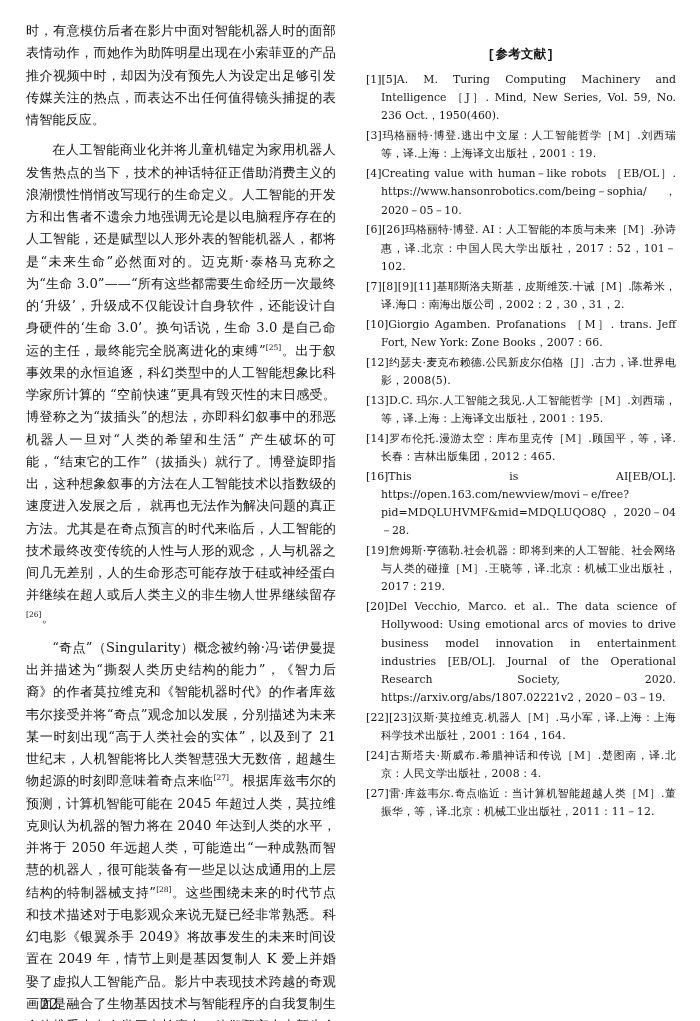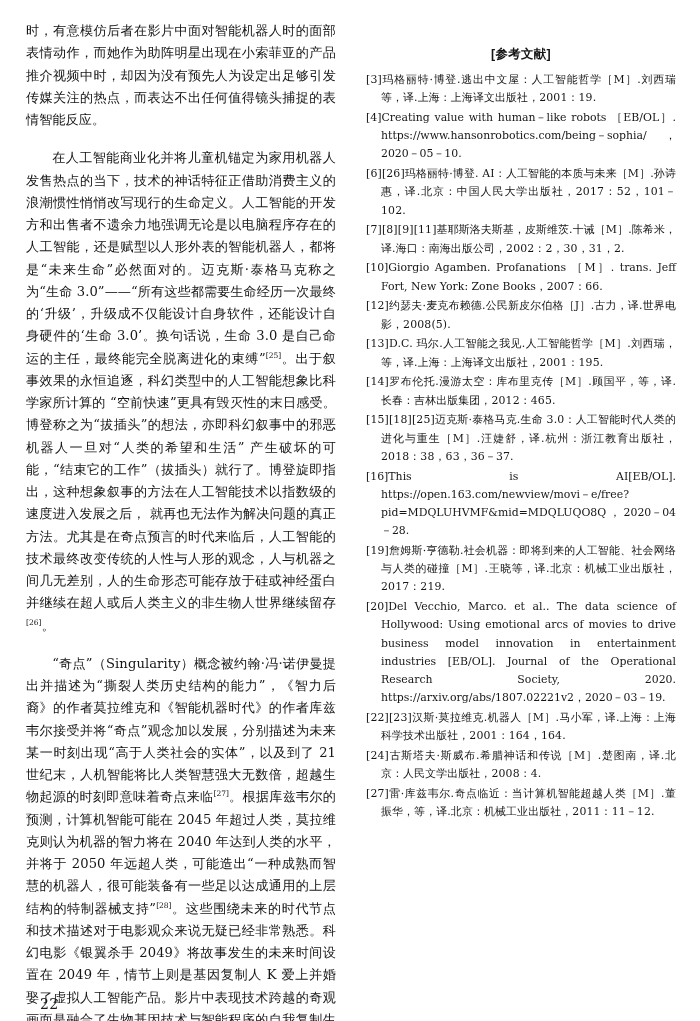"[参考文献]" .ref-heading { font-family: Liberation Sans, sans-serif -> Liberation Mono, monospace }
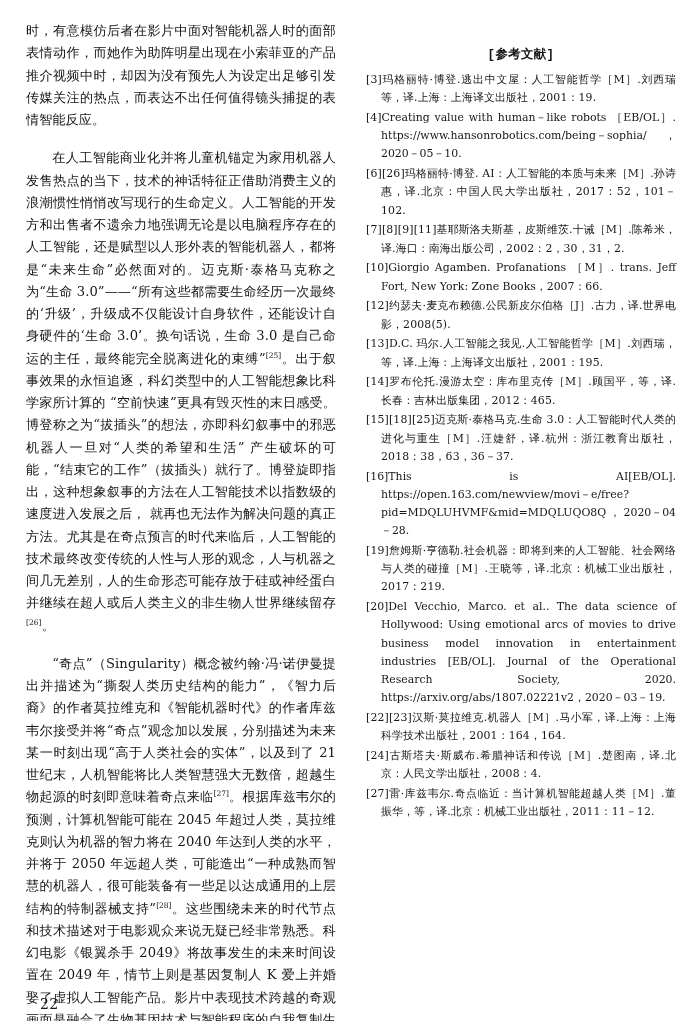"[1][5]A. M. Turing Computing Machinery" li.ref-item { html: none -> <li>[1][5]A. M. Turing Computing Machinery and Intelligence ［J］. Mind, New Series, Vol. 59, No. 236 Oct.，1950(460).</li> }
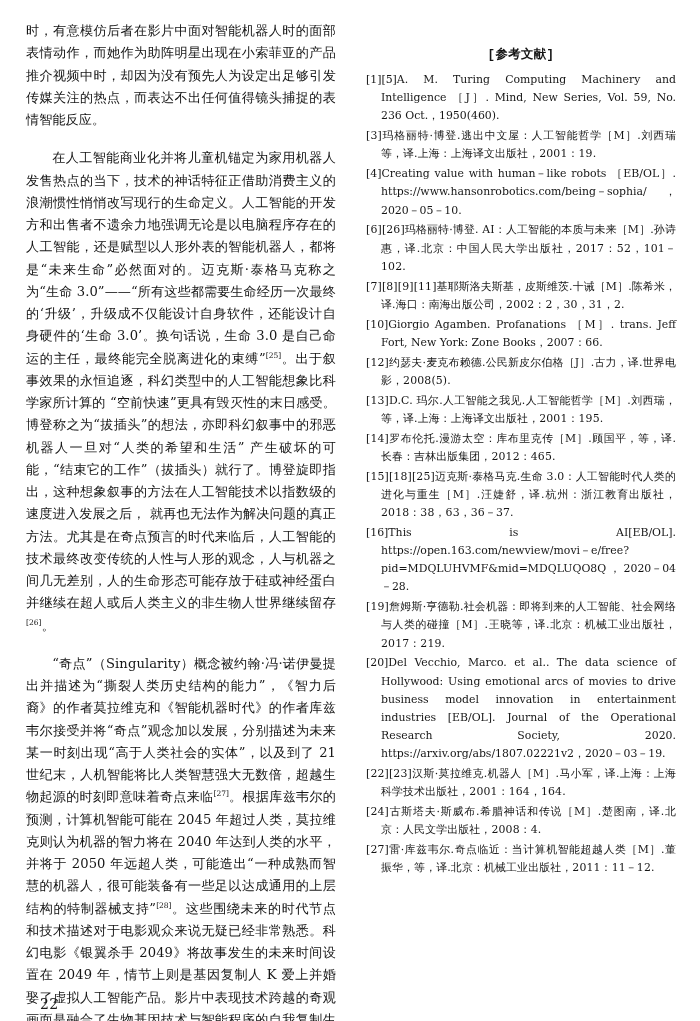"在人工智能商业化并将儿童机锚定为家用机器人发售热点的当下，技术的神话特征正借助消" .body-p + .body-p { margin-top: 16px -> 8px }
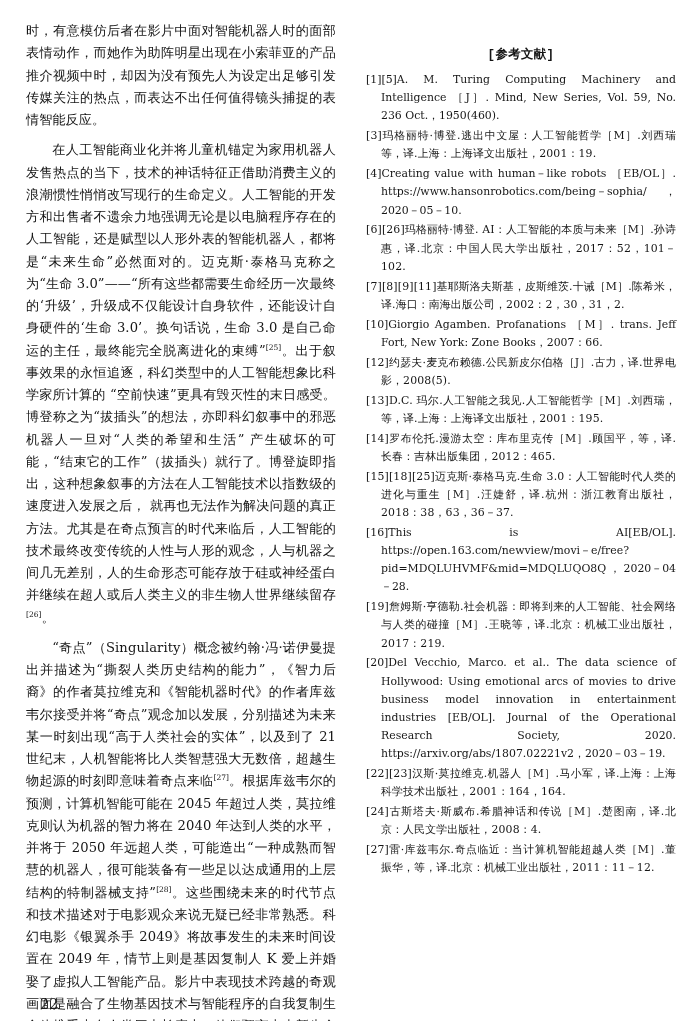"[15][18][25]迈克斯·泰格马克.生命" li.ref-item { html: <li>[15][18][25]迈克斯·泰格马克.生命 3.0：人工智能时代人类的进化与重生［M］.汪婕舒，译.杭州：浙江教育出版社，2018：38，63，36－37.</li> -> none }
